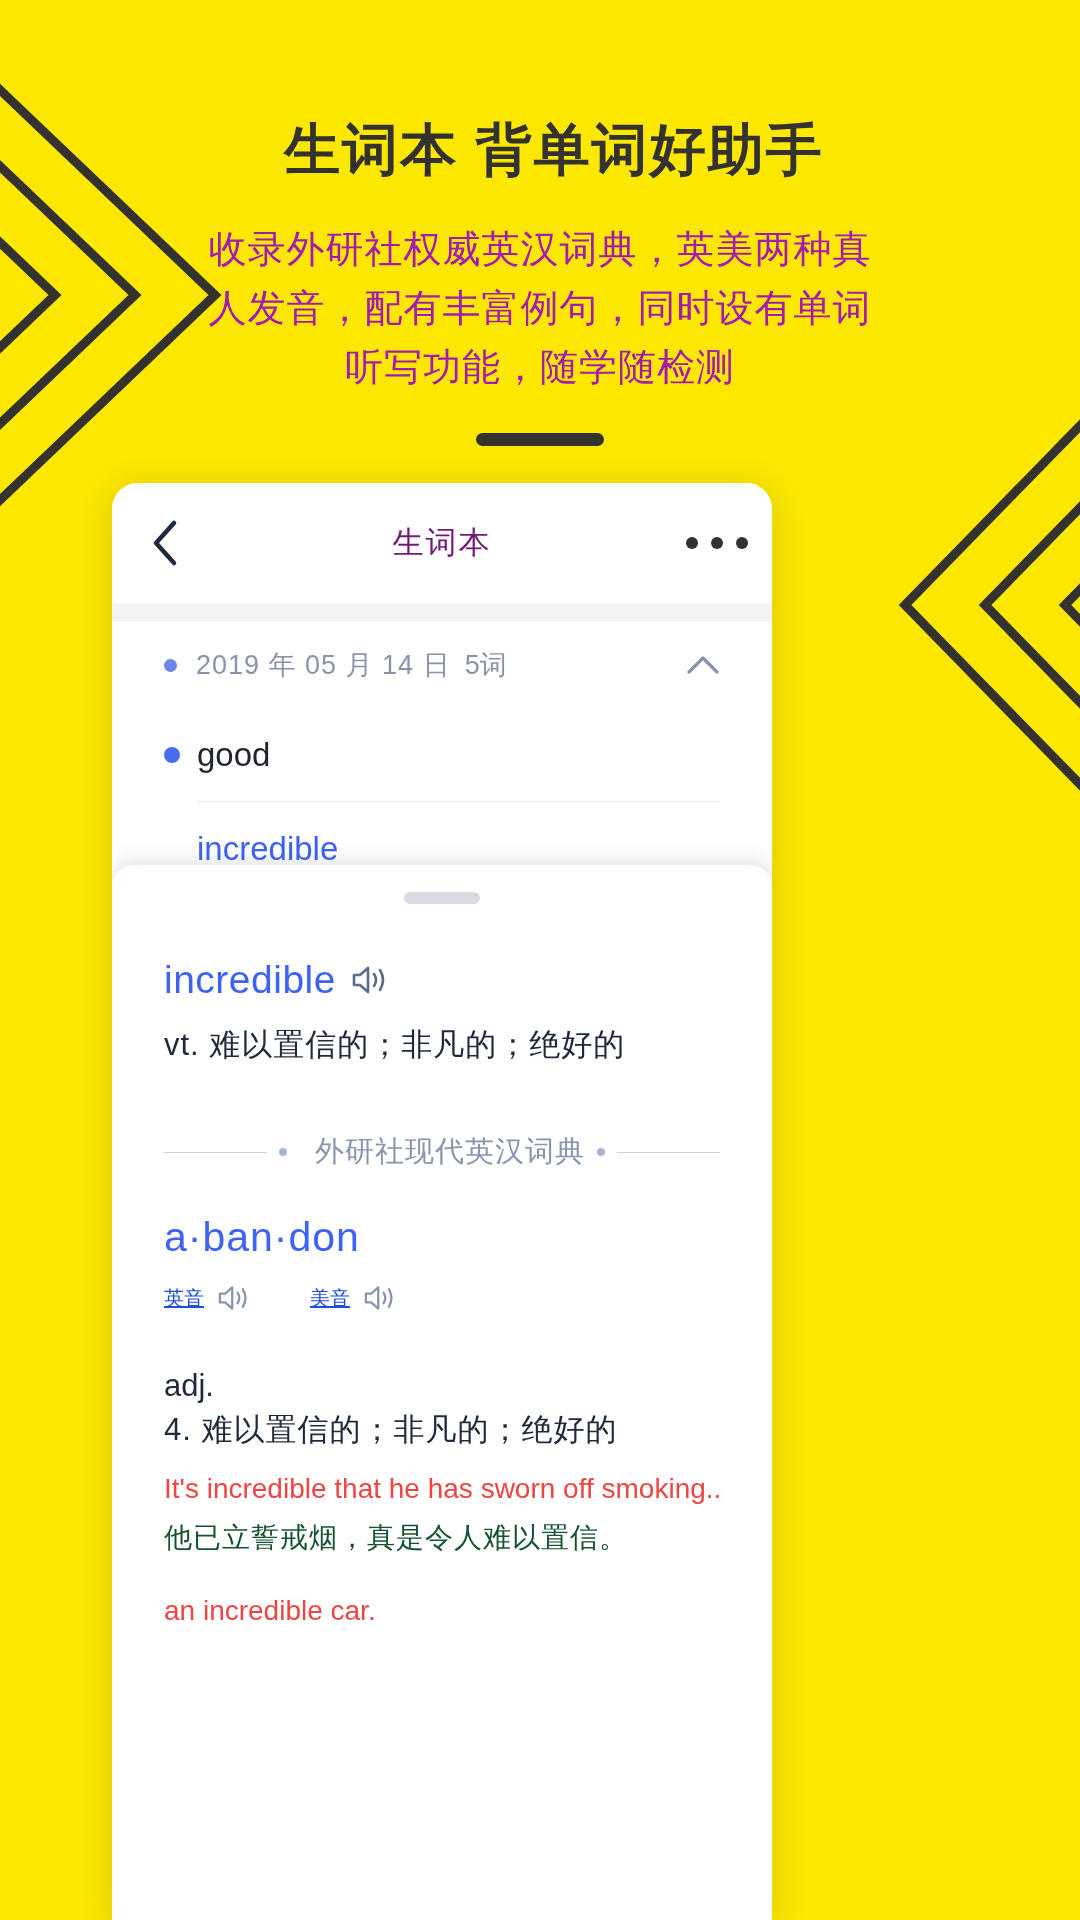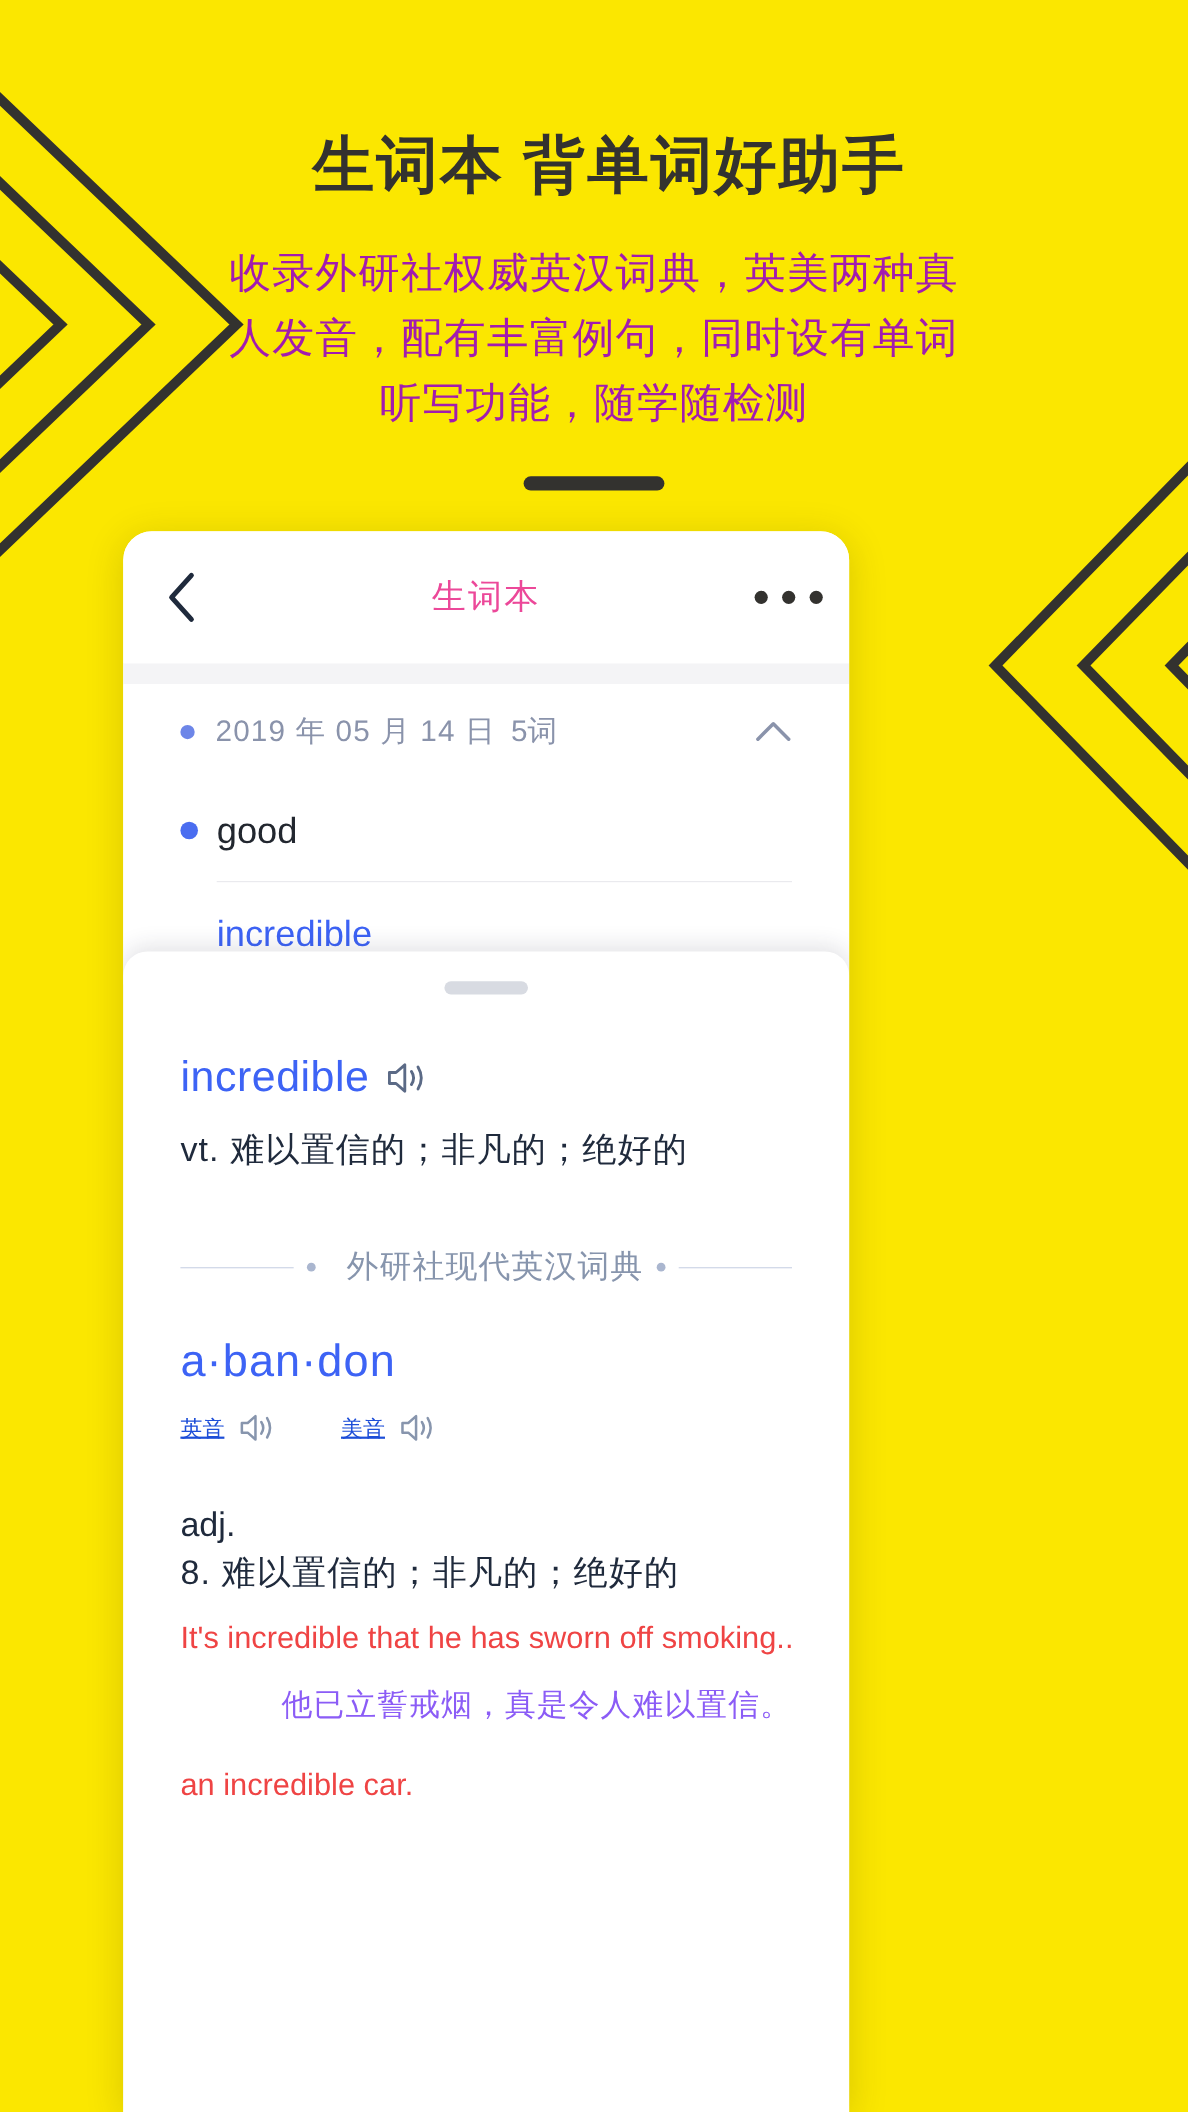"生词本" .nav-title { color: #ec4899 -> #701a75 }
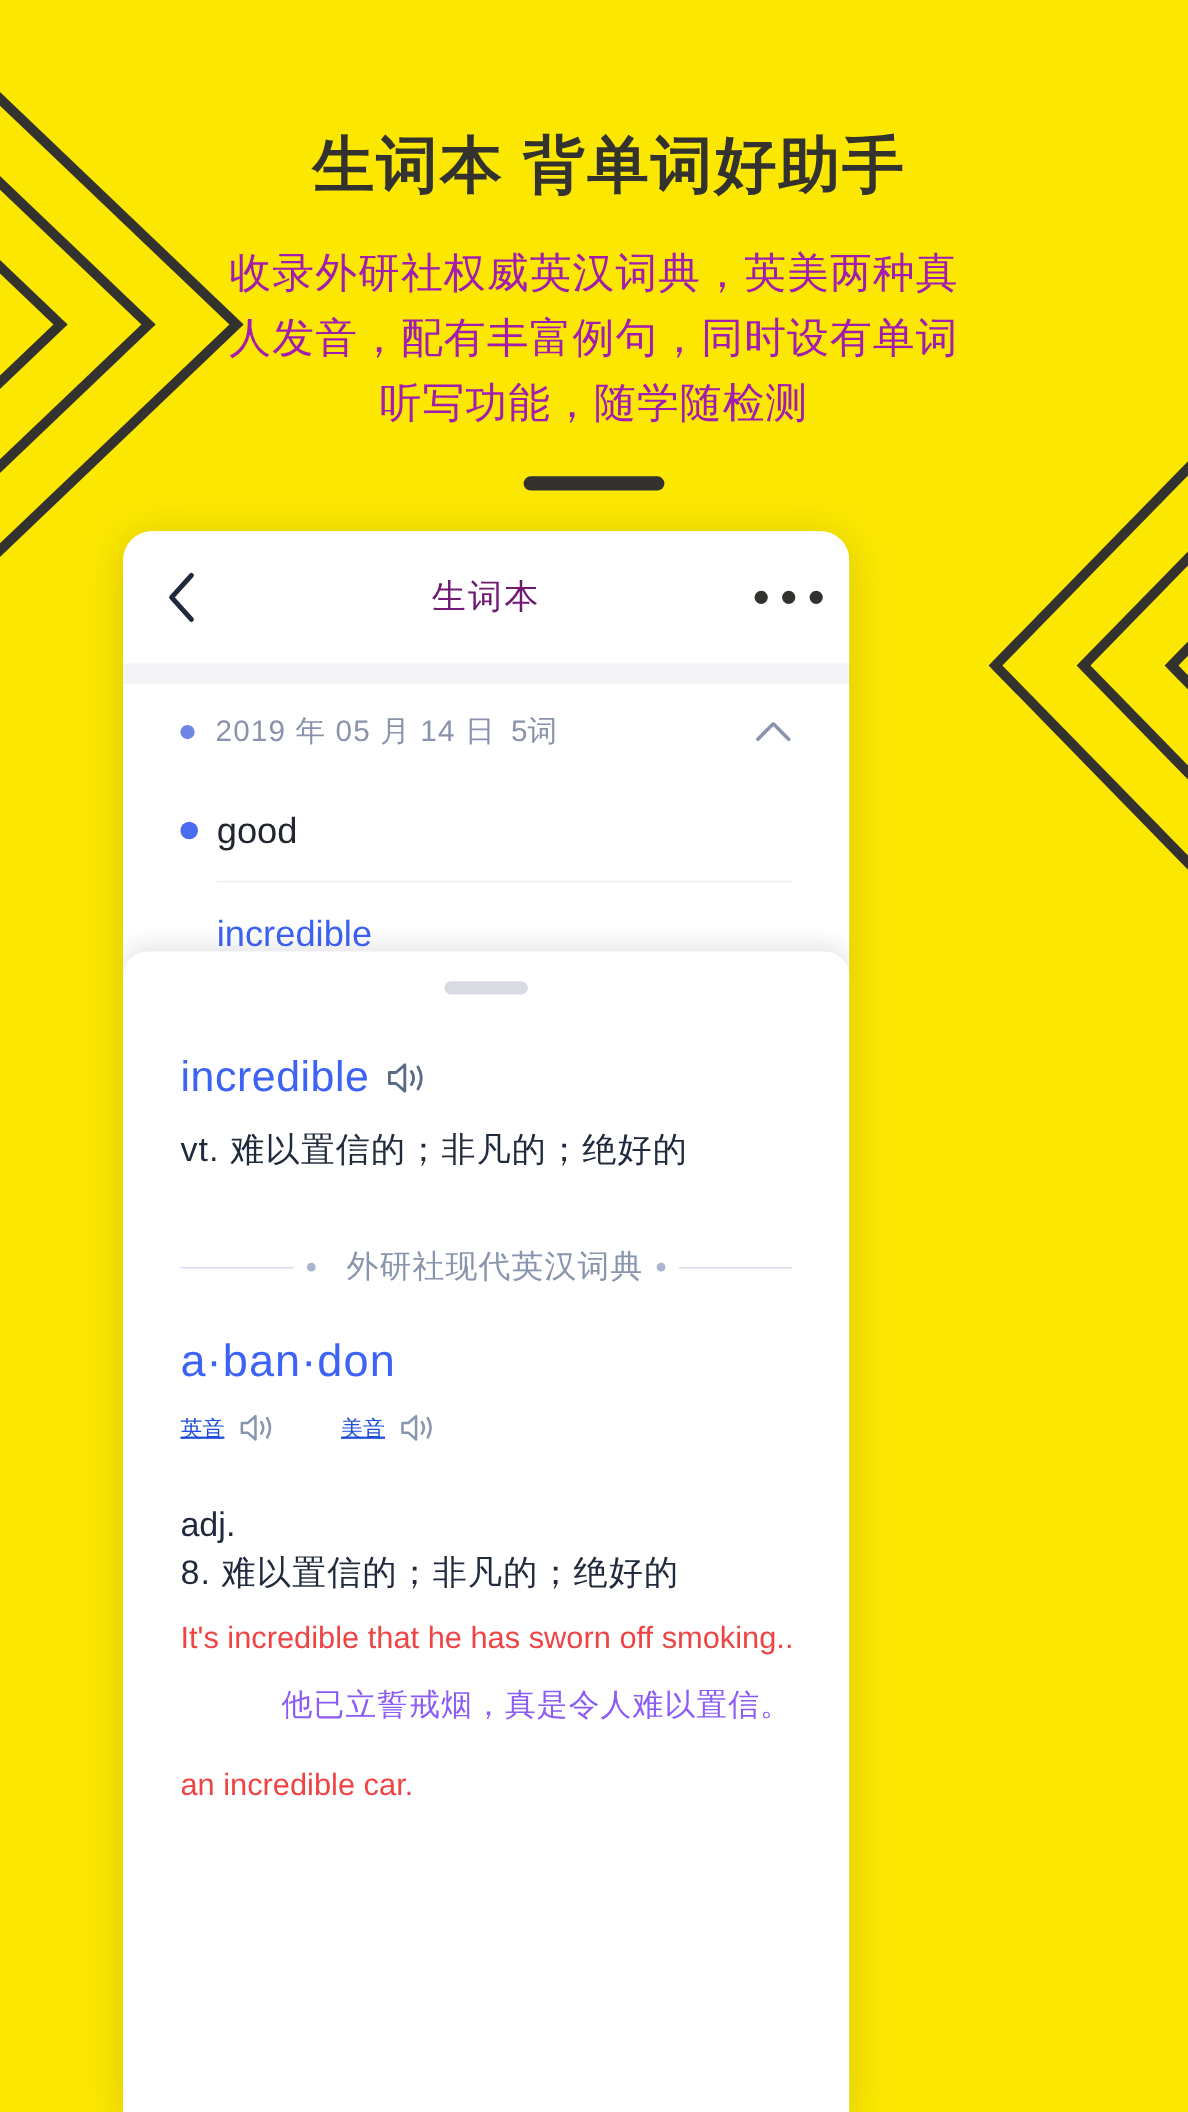"8. 难以置信的；非凡的；绝好的" div.sense { text: 8 -> 4 }
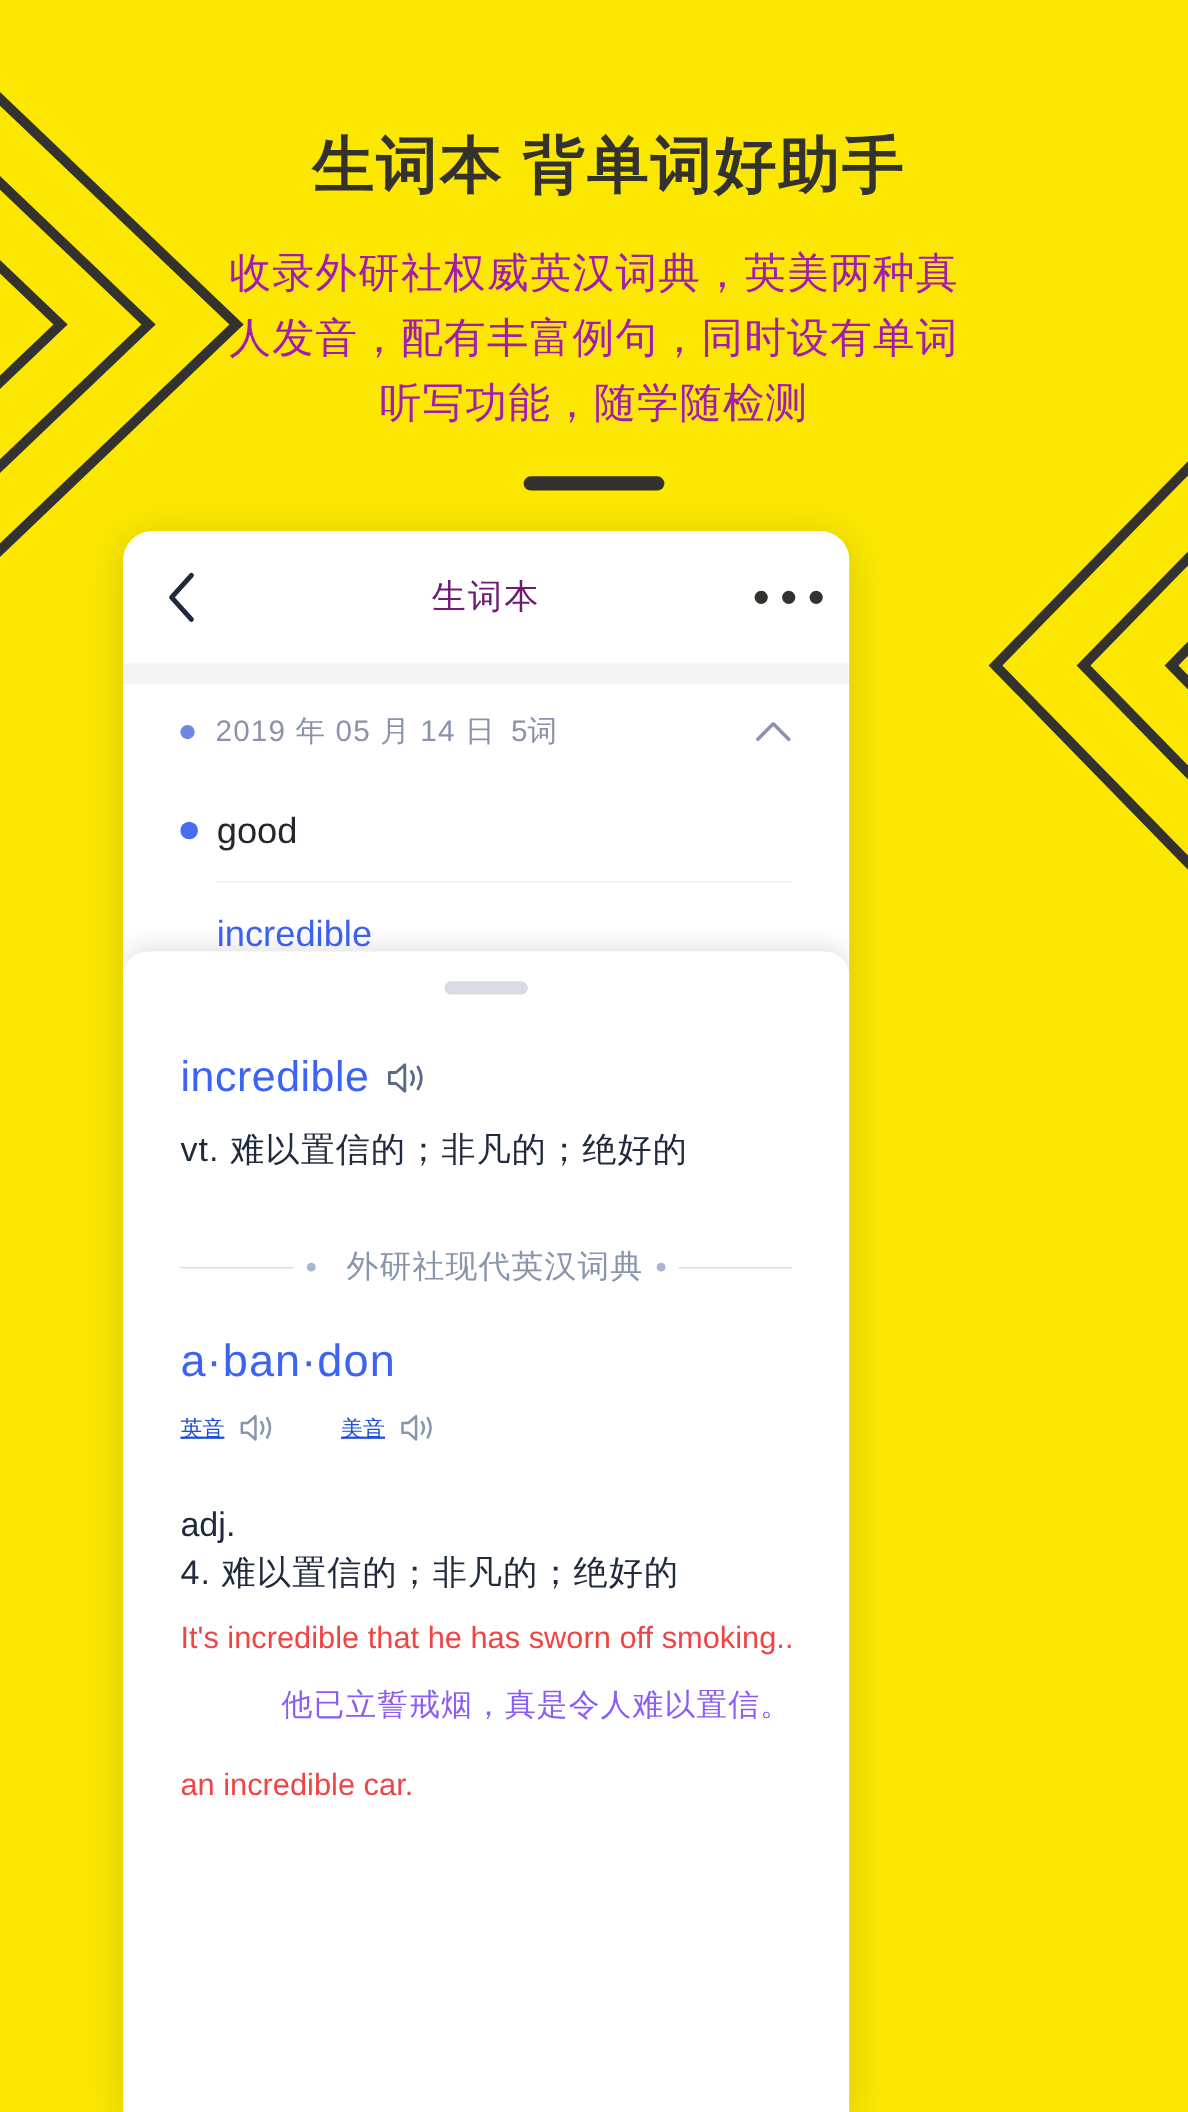"他已立誓戒烟，真是令人难以置信。" .ex-zh { color: #8b5cf6 -> #14532d; margin-top: 22px -> 10px; text-align: right -> none }
